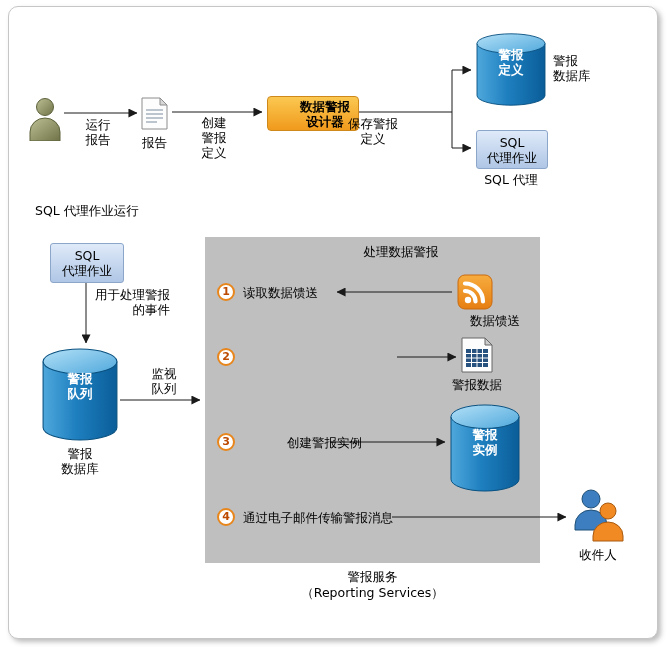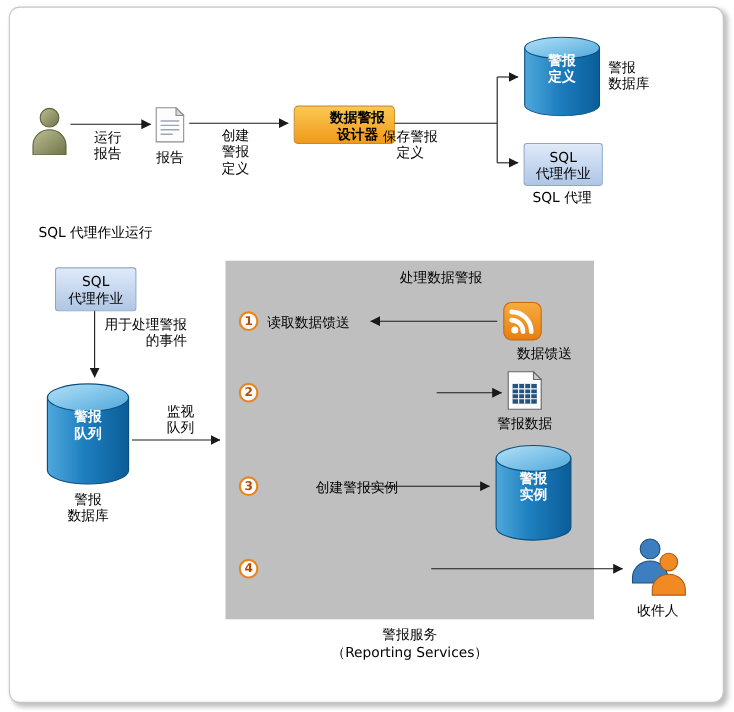"通过电子邮件传输警报消息" div.lbl { html: none -> <div>通过电子邮件传输警报消息</div> }
